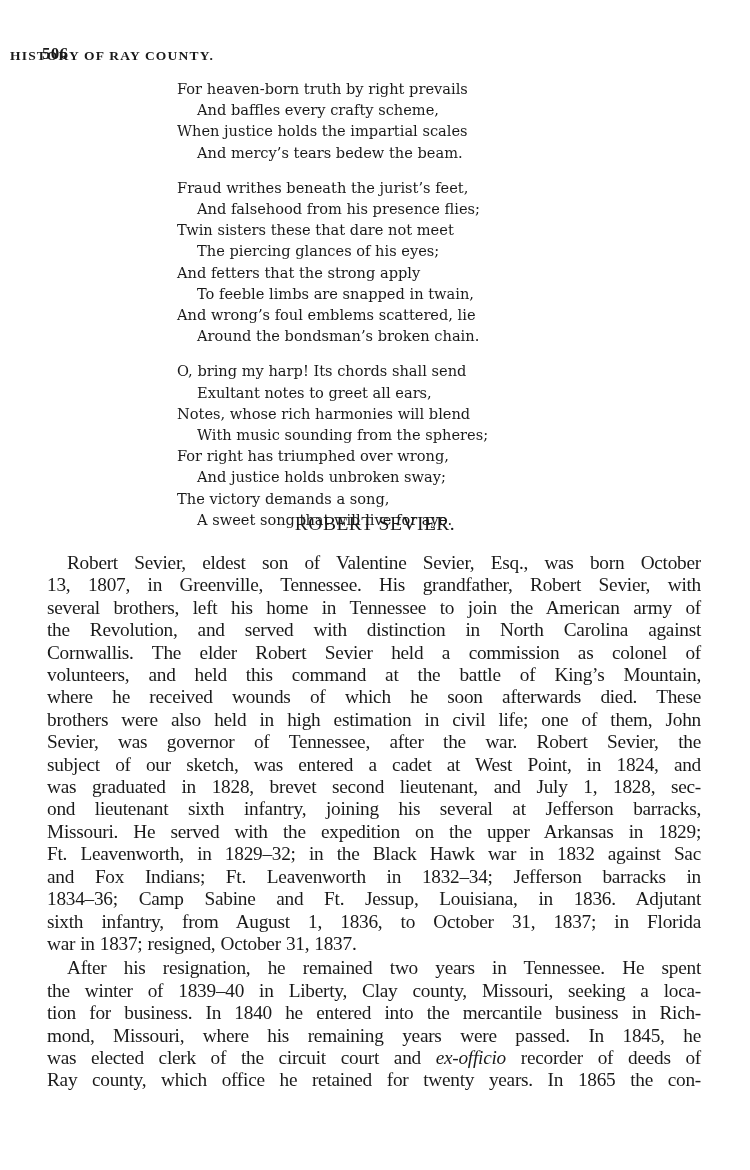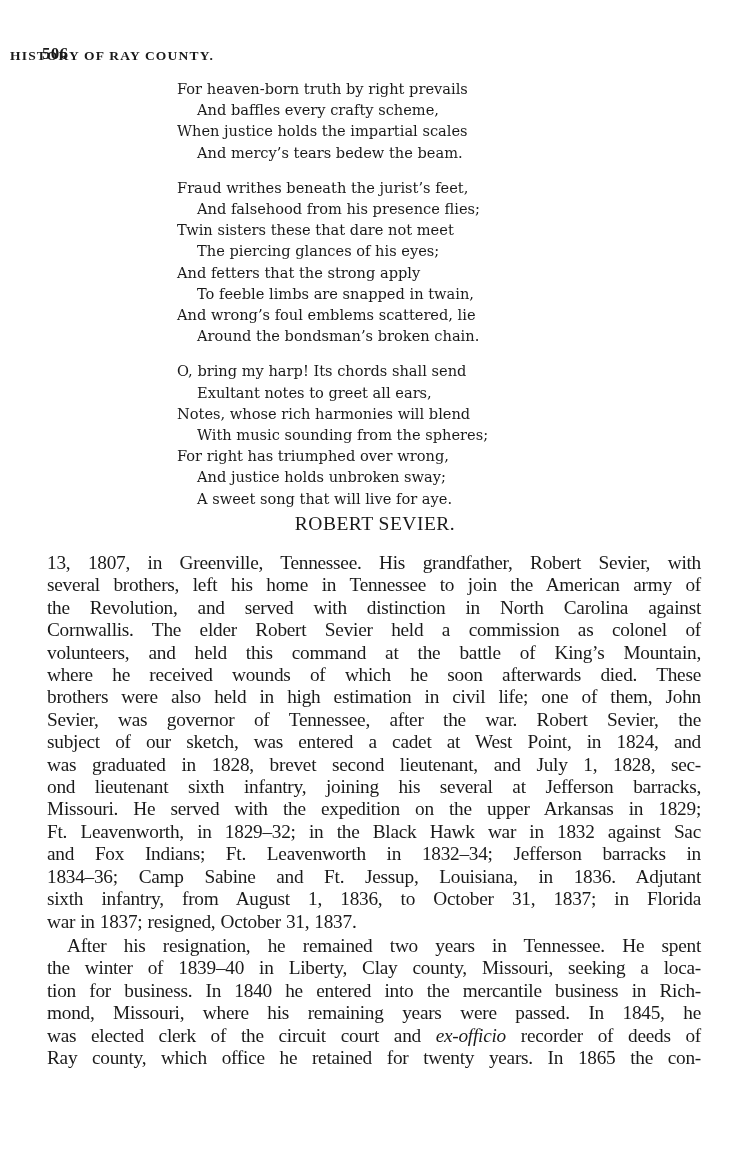"The victory demands a song," div.line { html: none -> <div>The victory demands a song,</div> }
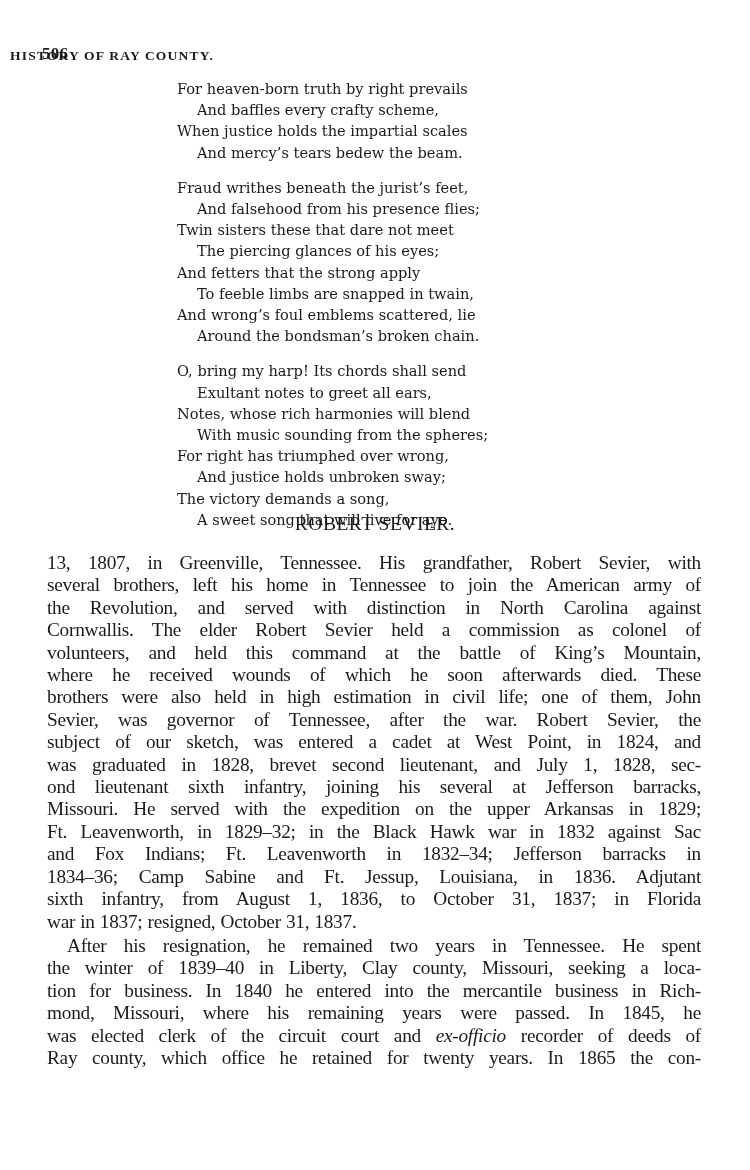"Robert Sevier, eldest son of" span.bl { html: none -> <span>Robert Sevier, eldest son of Valentine Sevier, Esq., was born October</span> }
